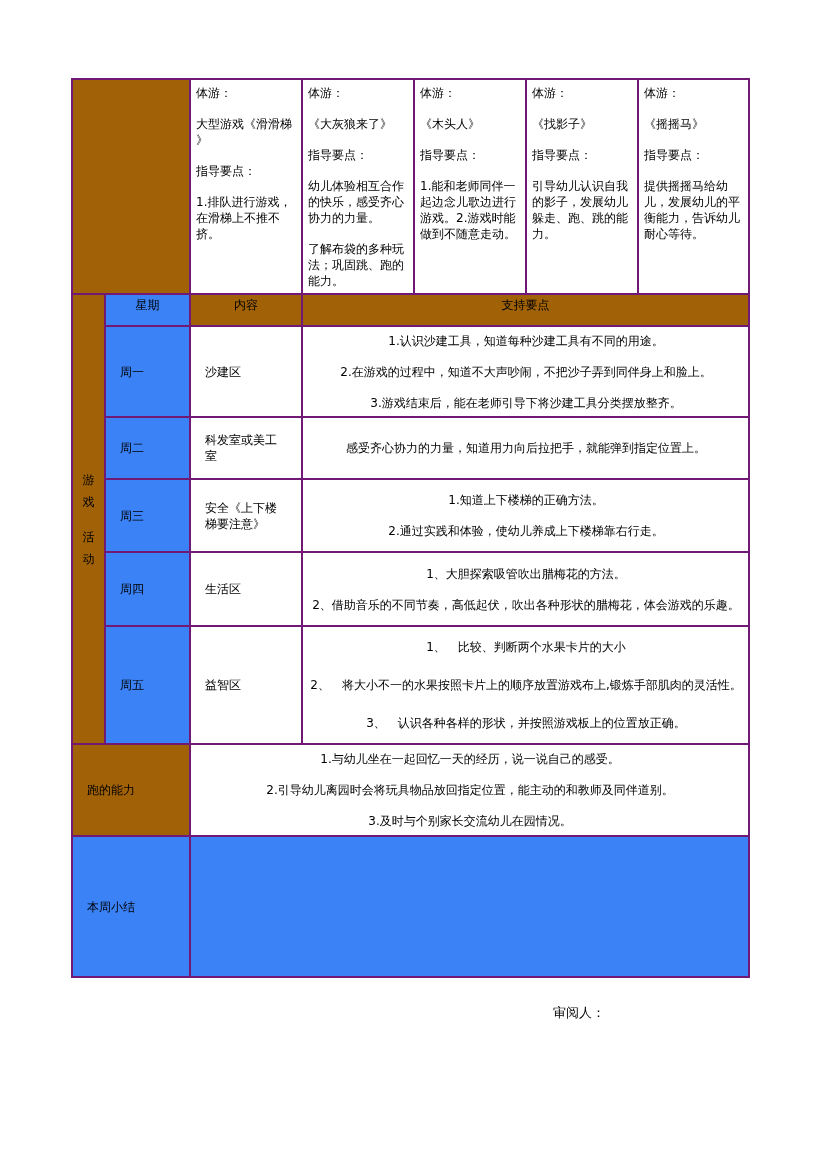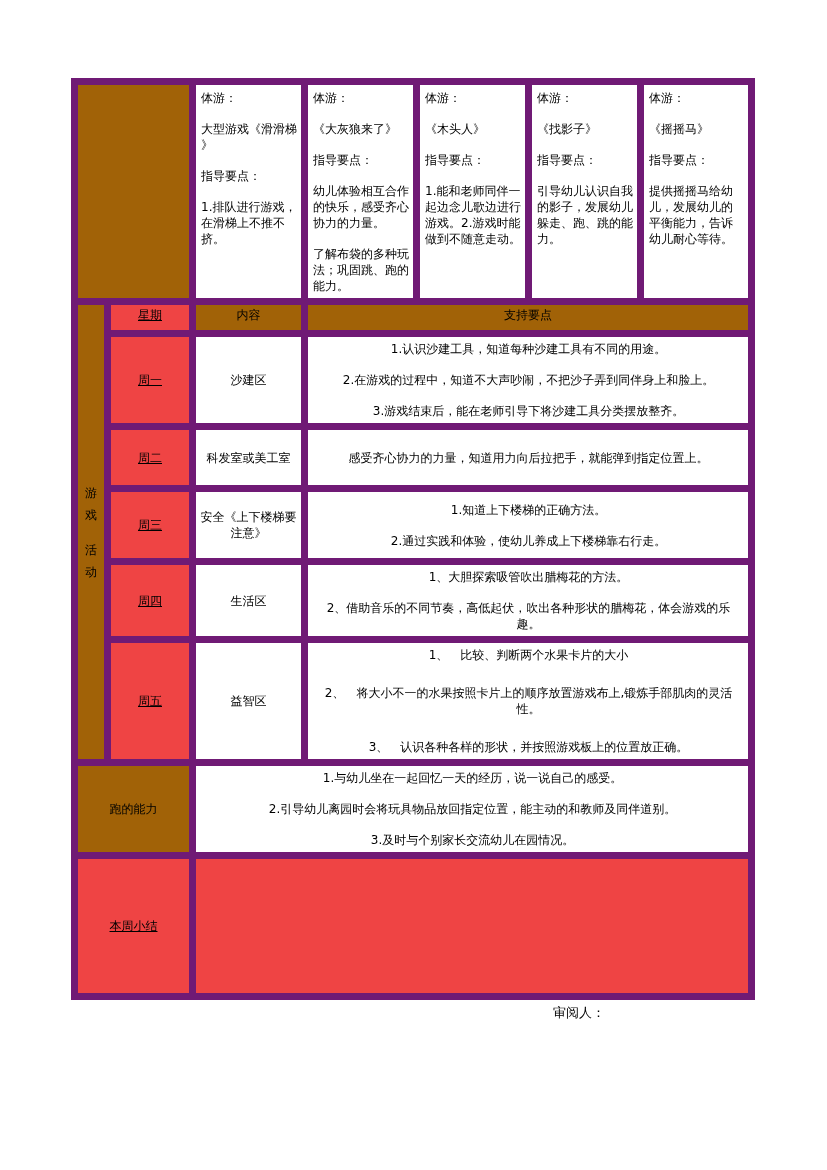"体游：" .doc-table td { border: 7px solid #701a75 -> 2px solid #701a75 }
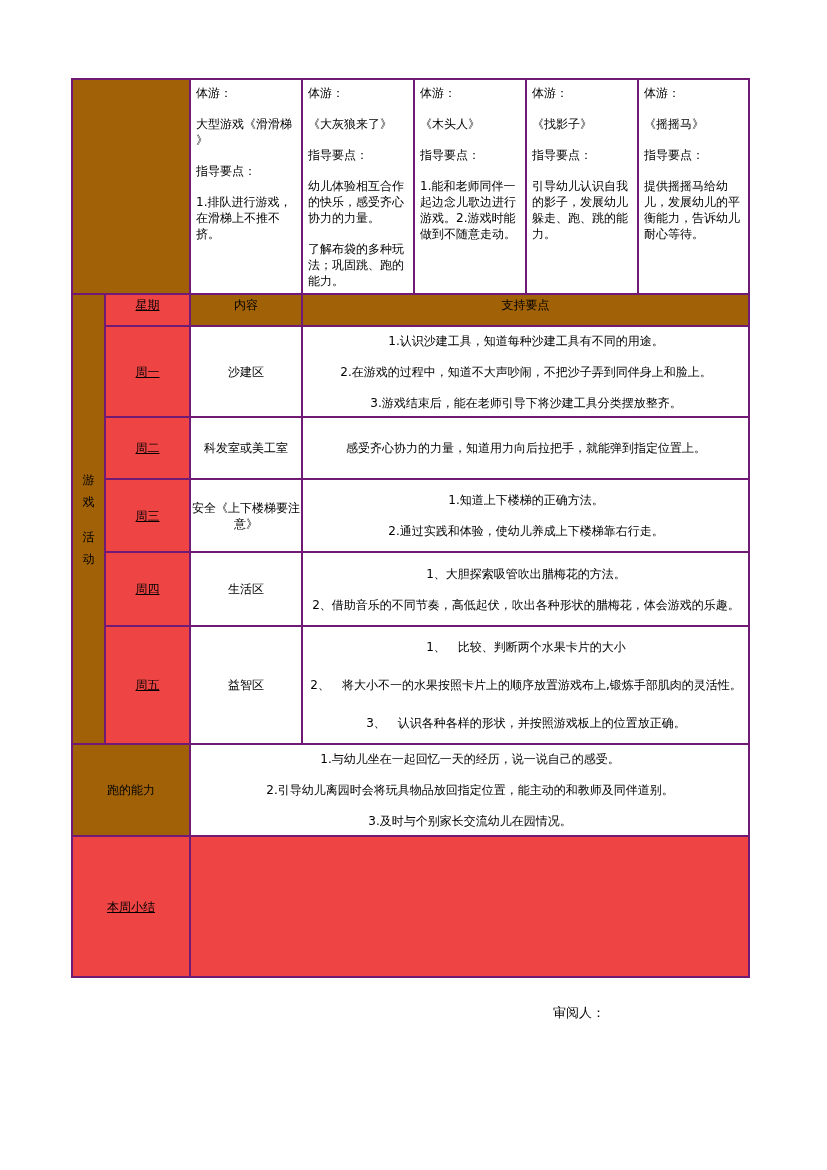"星期" .cream { background: #ef4444 -> #3b82f6; text-decoration: underline -> none }
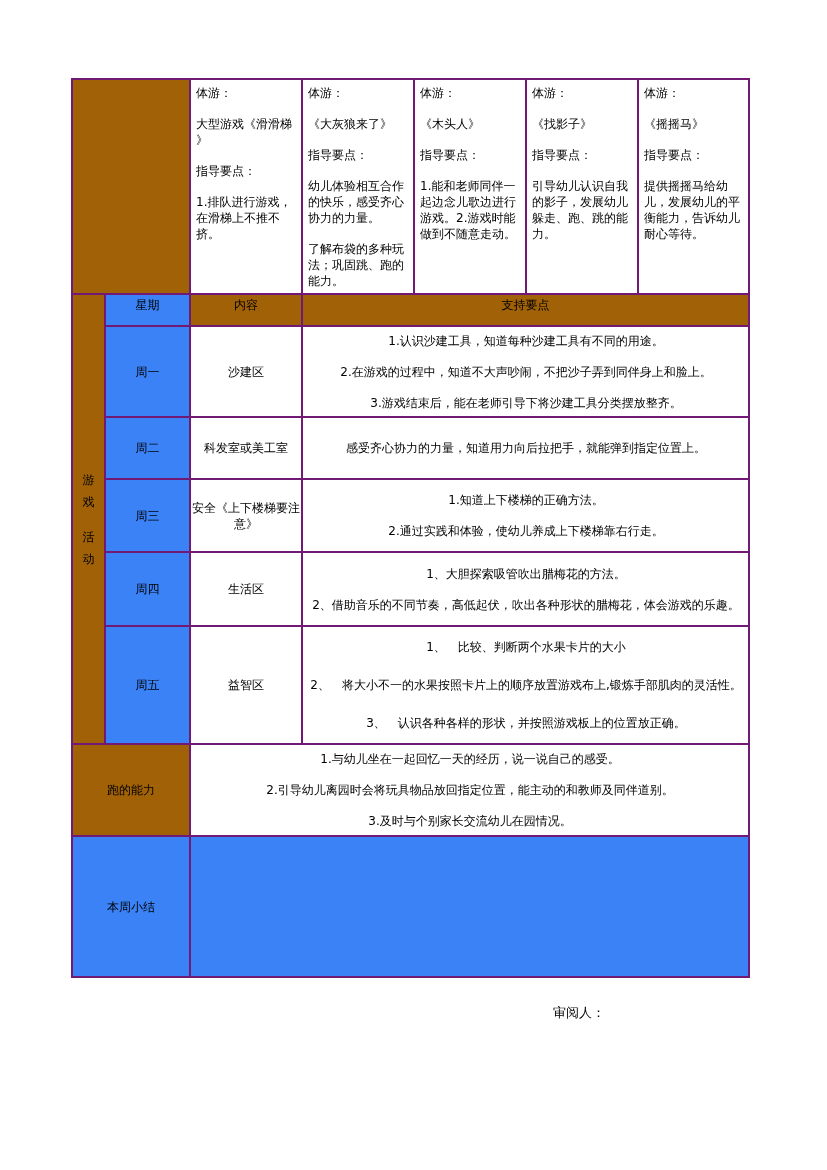"周一" td.center { padding: 2px 0 -> 2px 14px; text-align: center -> left }
